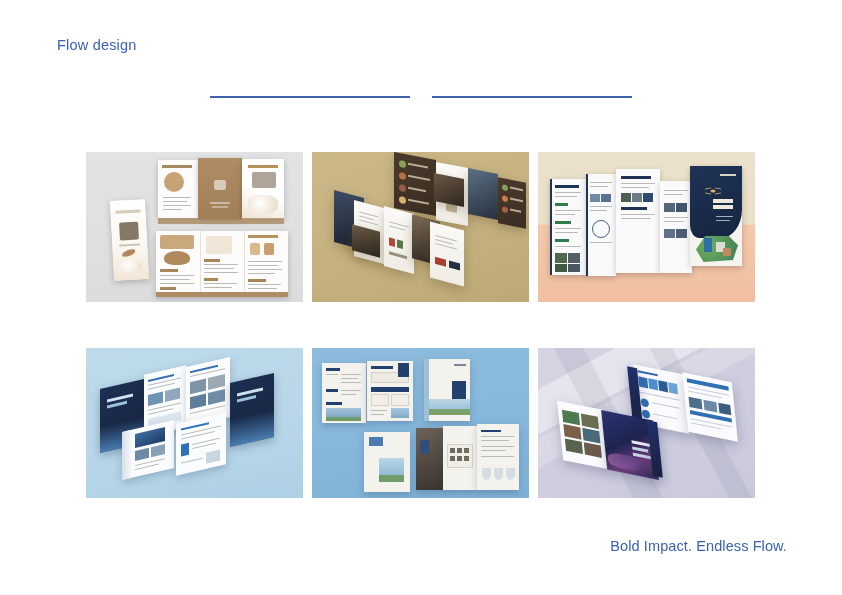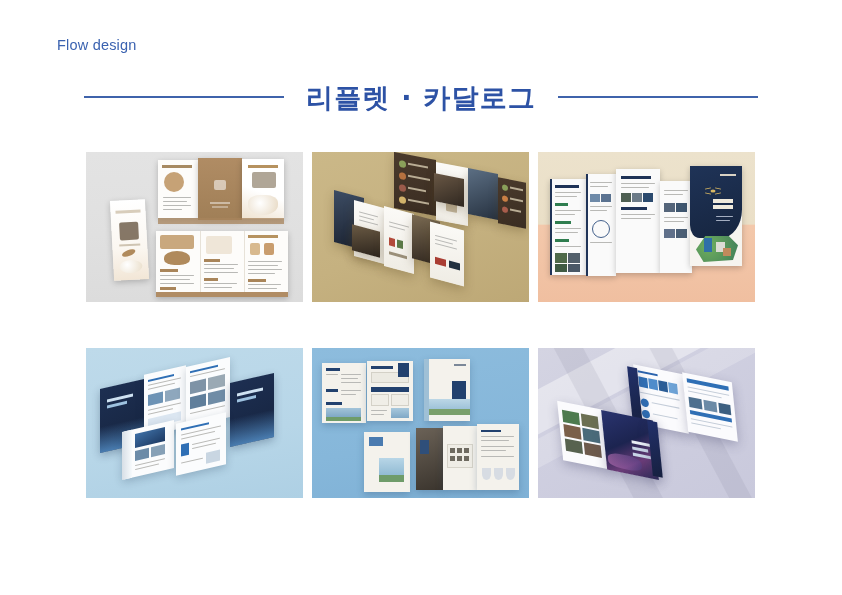"리플렛 · 카달로그" div.title-text { html: <div>리플렛 · 카달로그</div> -> none }
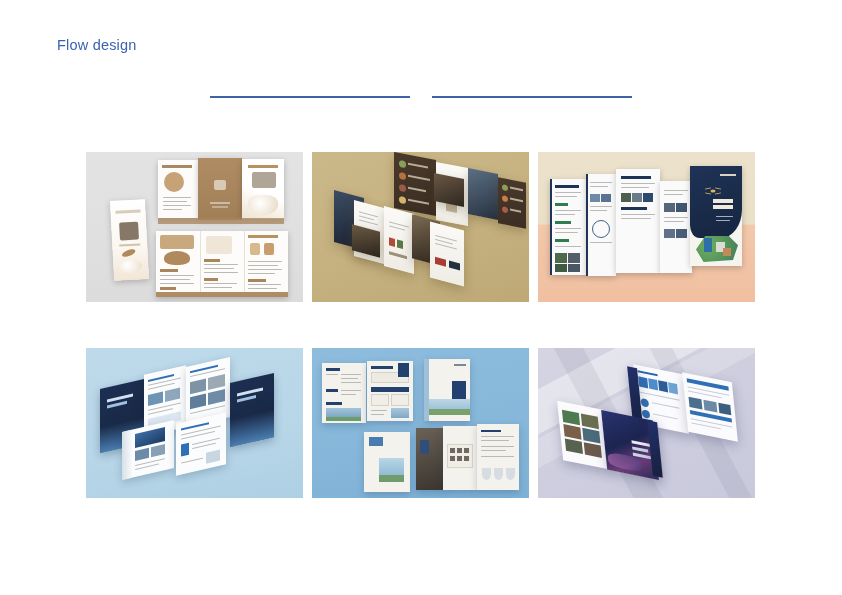"Bold Impact. Endless Flow." div.tagline { html: none -> <div>Bold Impact. Endless Flow.</div> }
